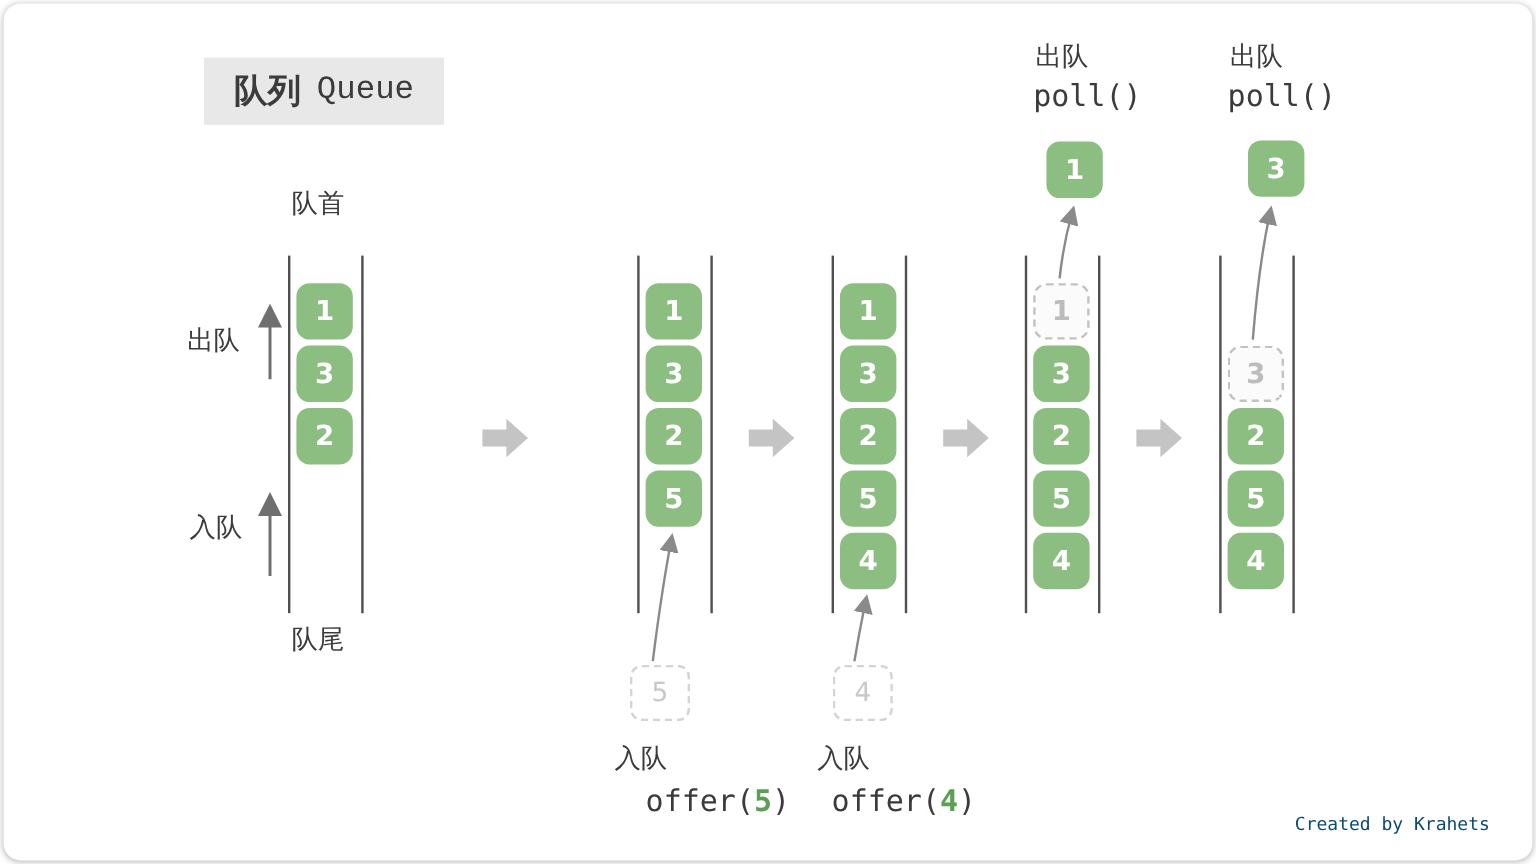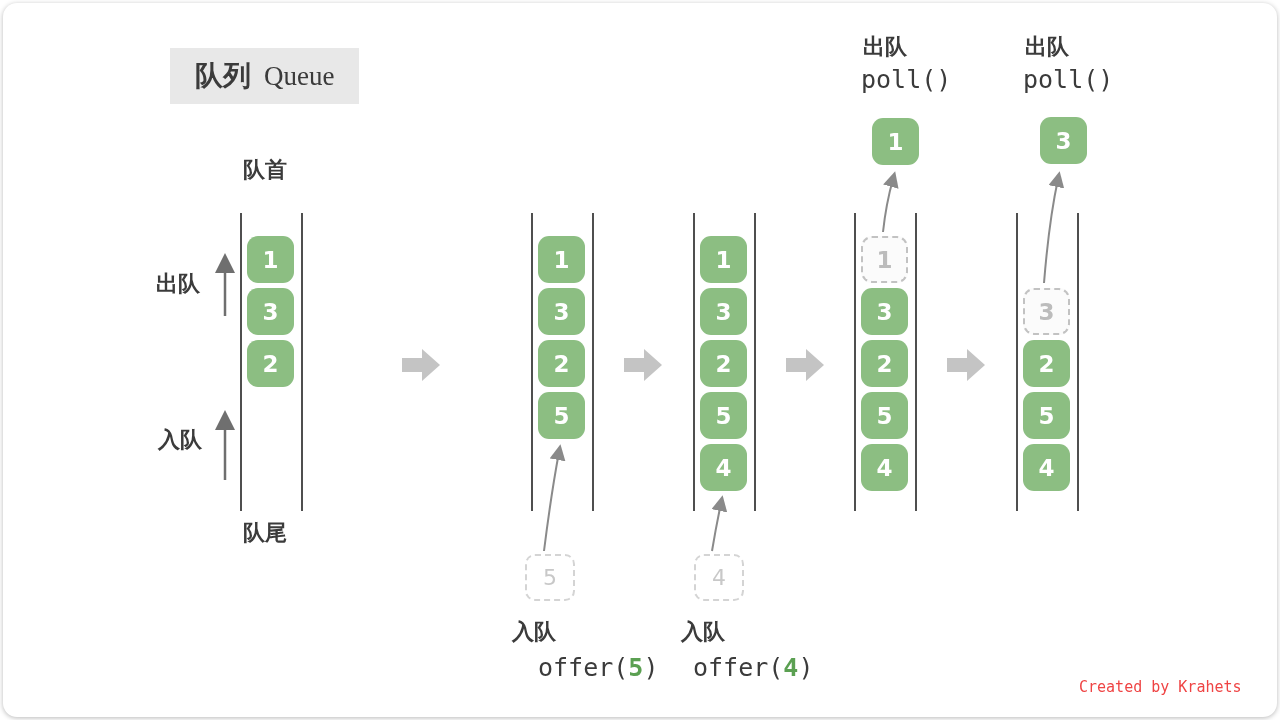"出队" .zh-label { font-weight: 700 -> 400 }
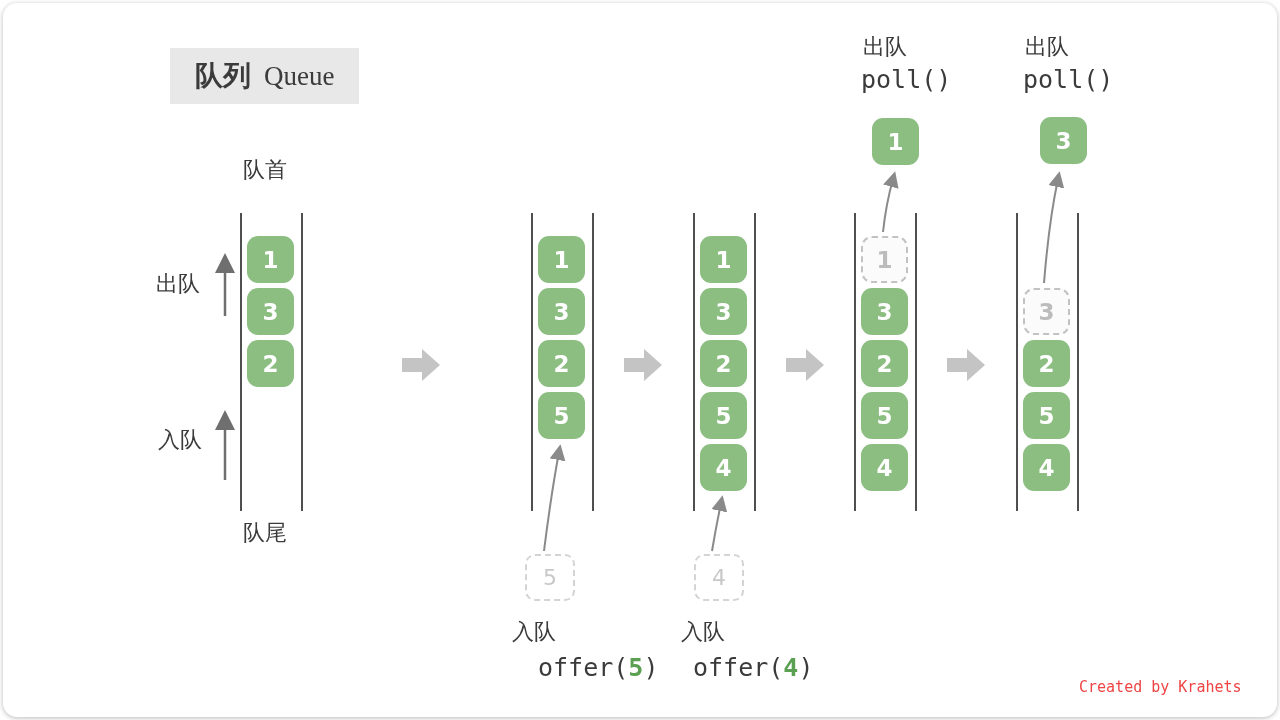"Queue" .title-en { font-family: Liberation Serif, serif -> Liberation Mono, monospace }
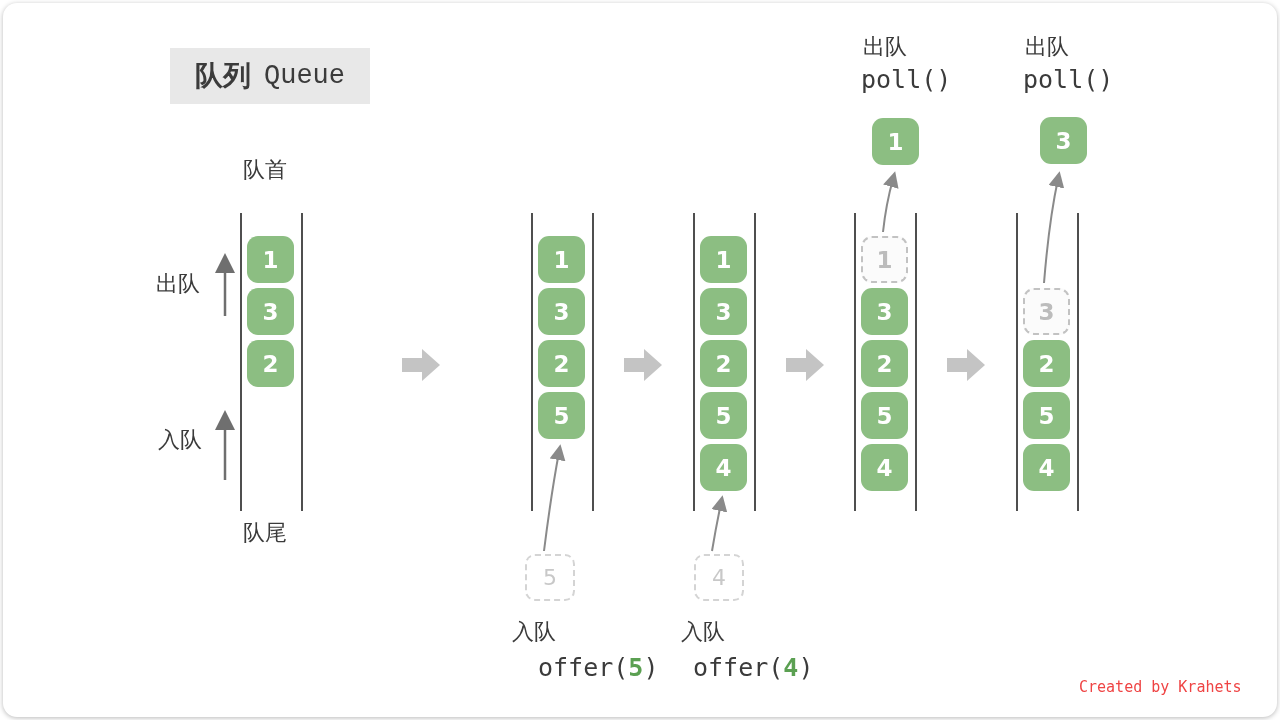"Created by Krahets" .watermark { color: #ef4444 -> #0c4a6e }
